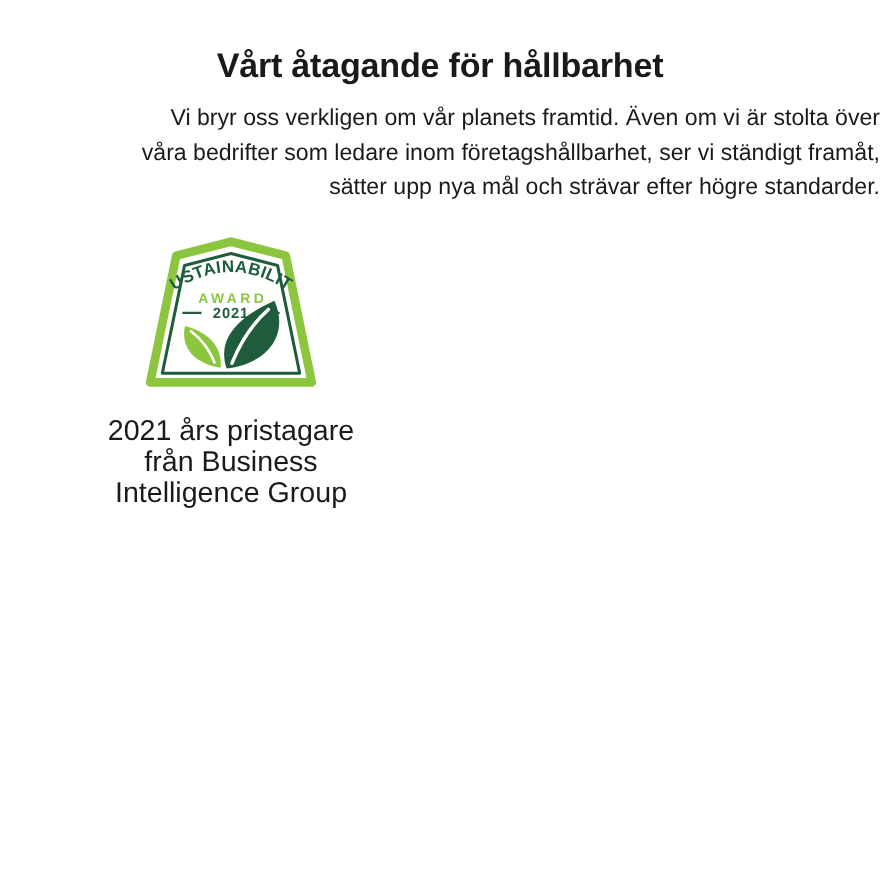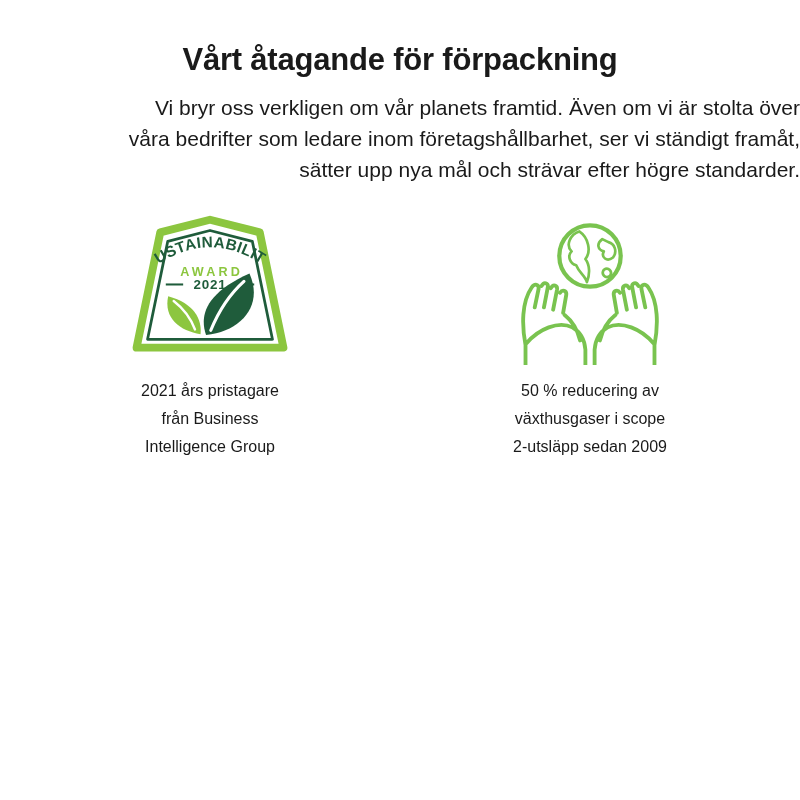"Vårt åtagande för förpackning" h1.page-title { text: förpackning -> hållbarhet }
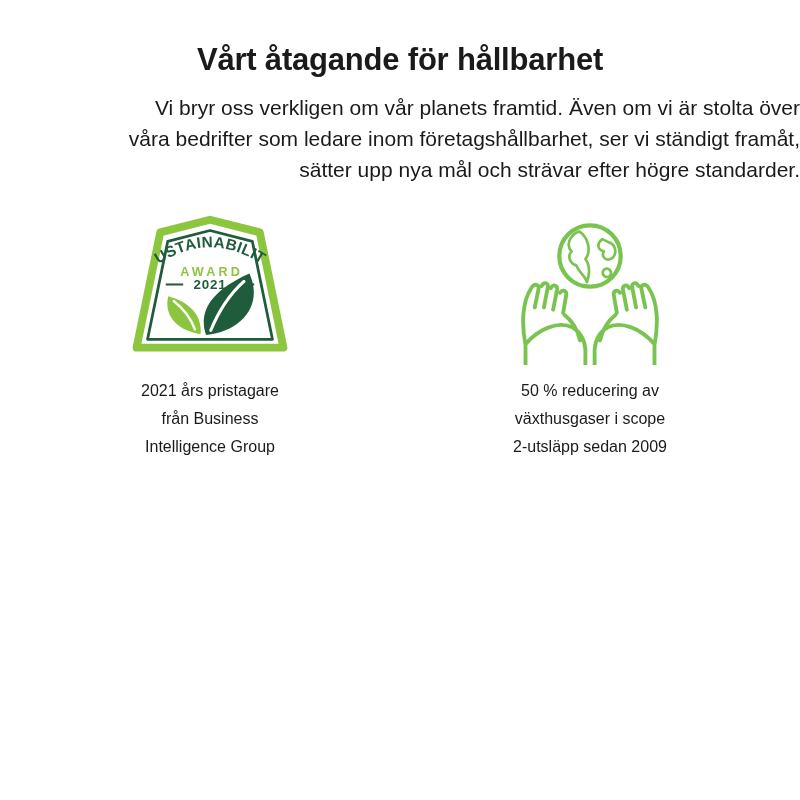"2021 års pristagare" .caption { font-size: 16px -> 26px }
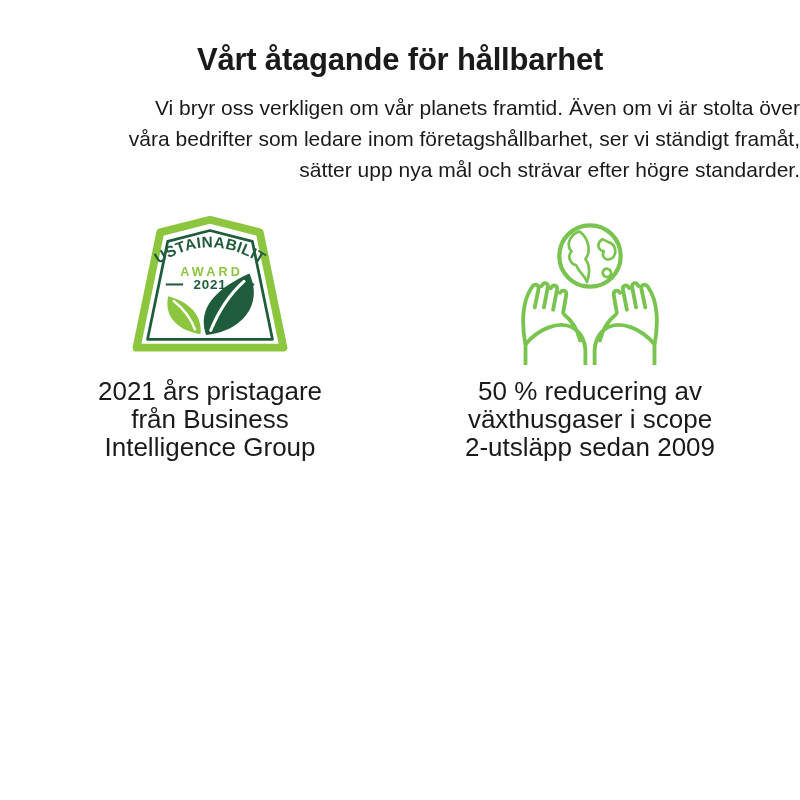"50 % reducering av" div.cell { html: <div> <div> <svg> <g> <circle></circle> <path></path> <path></path> <path></path> </g> <g> <path></path> </g> <use></use> </svg> </div> <div>50 % reducering av växthusgaser i scope 2-utsläpp sedan 2009</div> </div> -> none }
